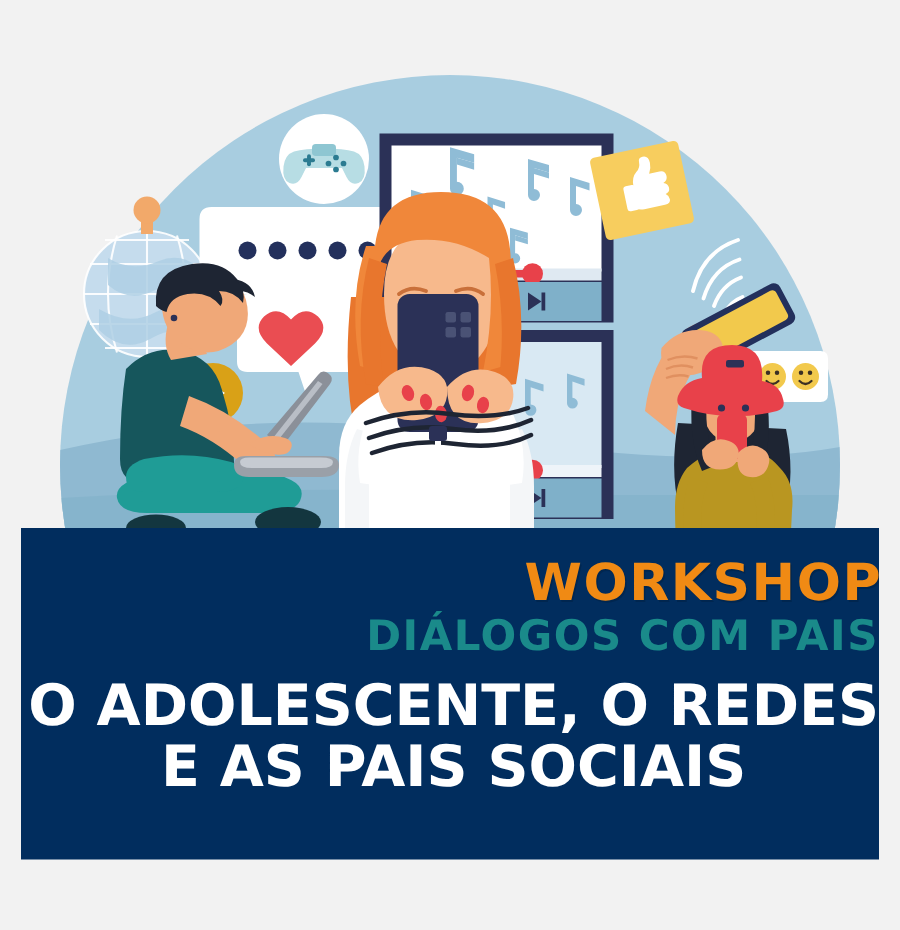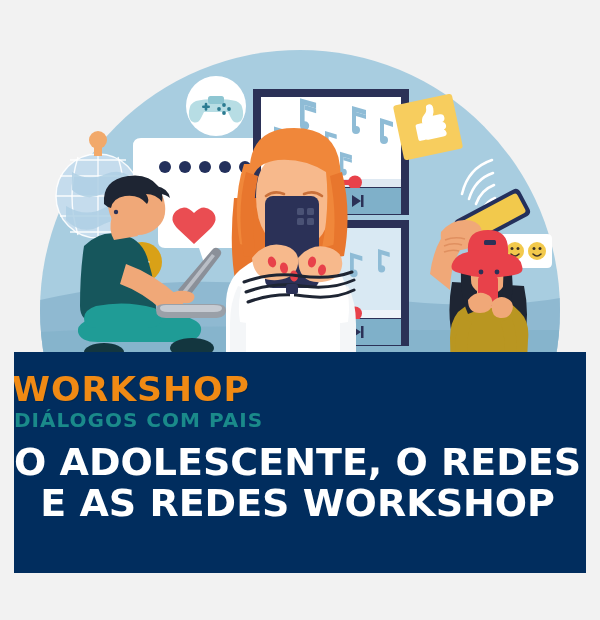"WORKSHOP" .banner { align-items: flex-start -> flex-end }
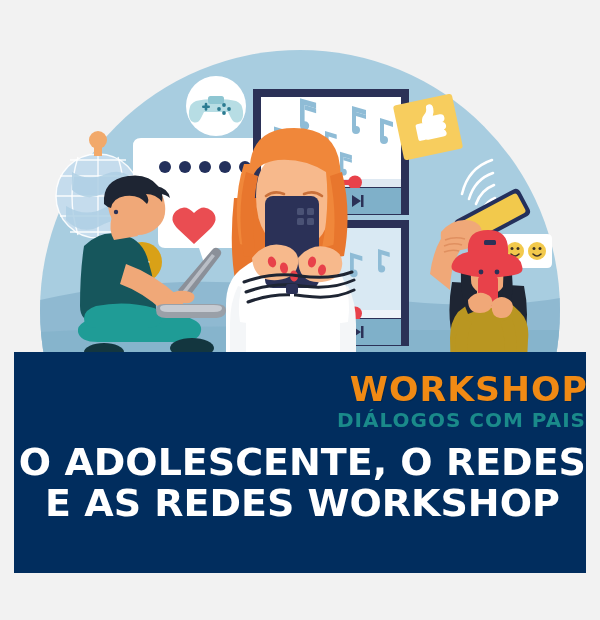"DIÁLOGOS COM PAIS" .subkicker { font-size: 20px -> 28px }
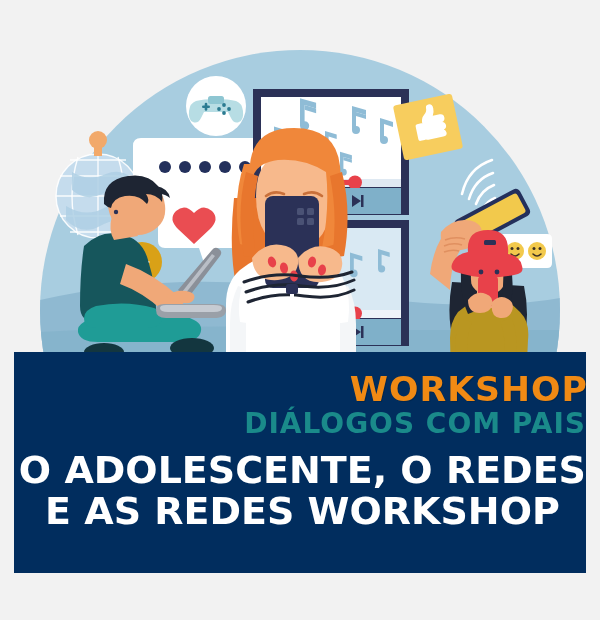"E AS REDES WORKSHOP" span.l2 { text: REDES WORKSHOP -> PAIS SOCIAIS }
